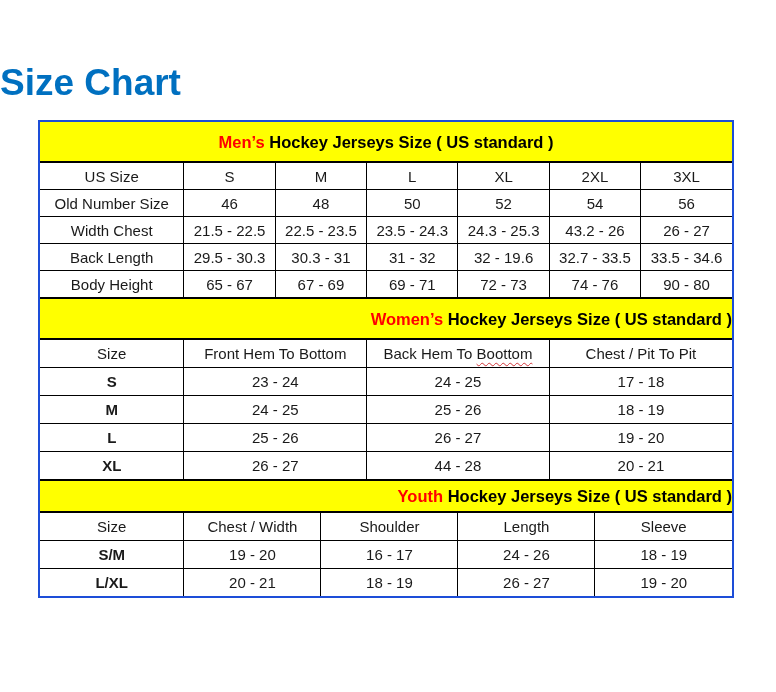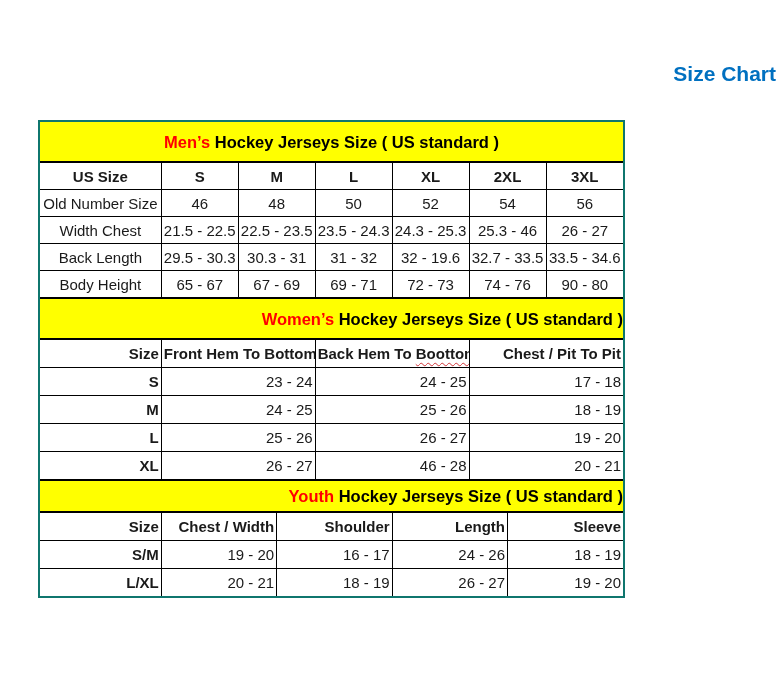"Size Chart" .page-title { font-size: 21px -> 37px; text-align: right -> left }
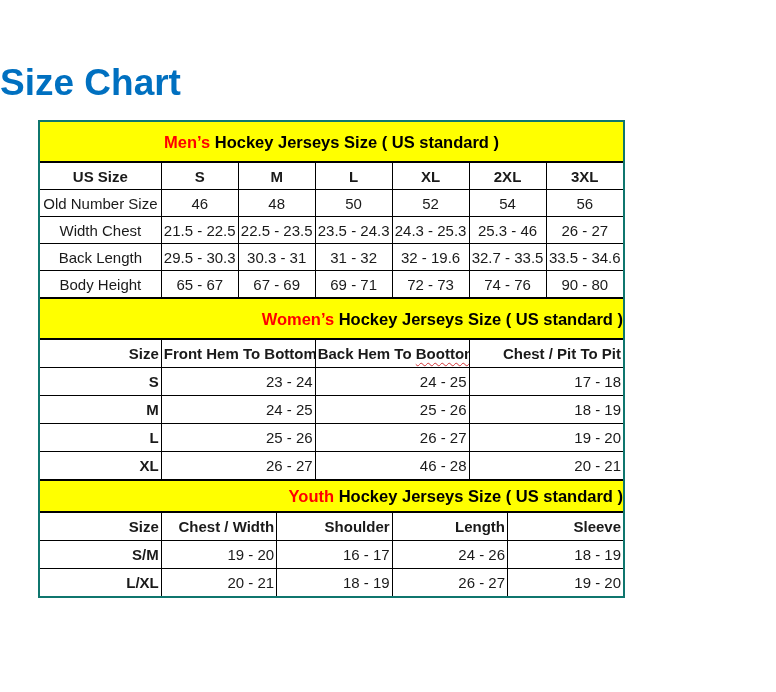"Men’s Hockey Jerseys Size (" .chart-wrap { border: 2px solid #0f766e -> 2px solid #1d4ed8; width: 587px -> 696px }
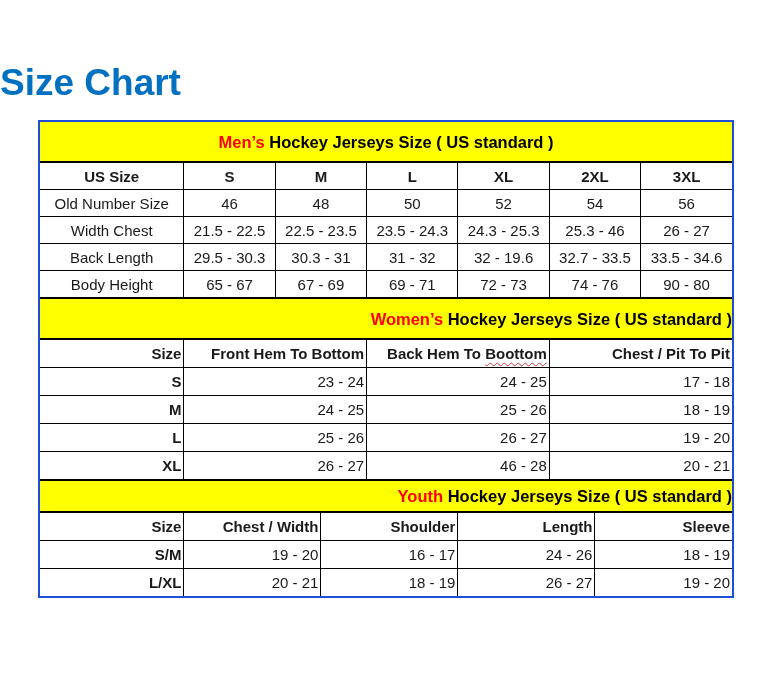"US Size" tr.hdr td { font-weight: bold -> normal }
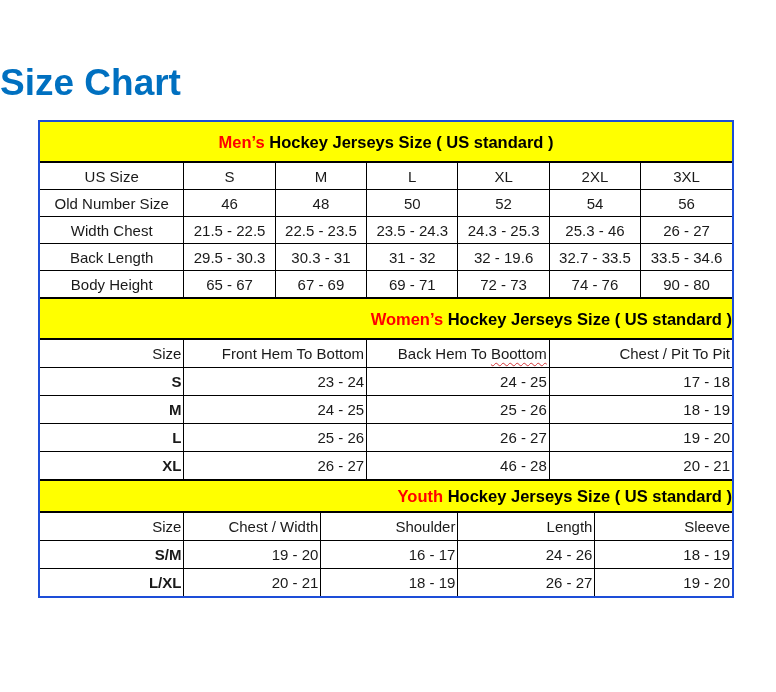"25.3 - 46" td { text: 25.3 - 46 -> 43.2 - 26 }
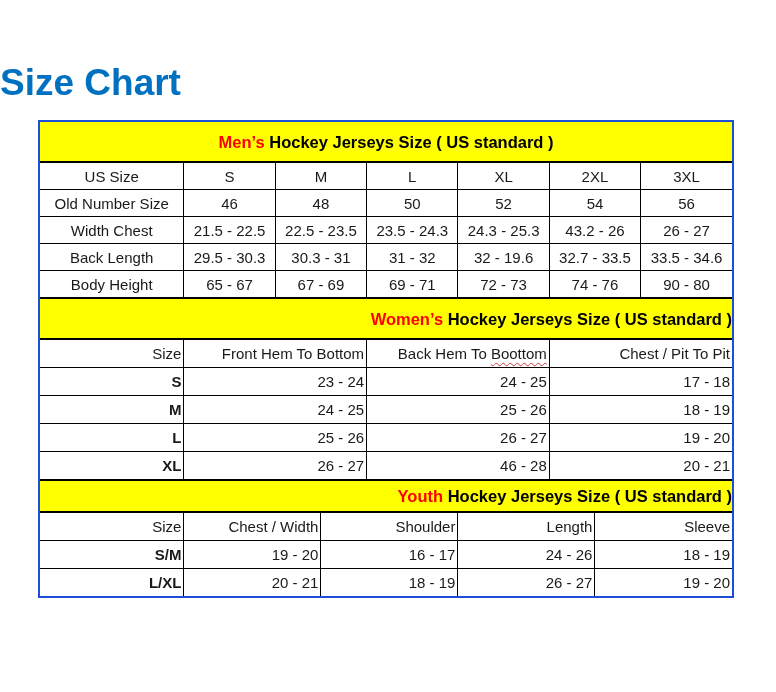"Size" .t-w td, .t-y td { text-align: right -> none }
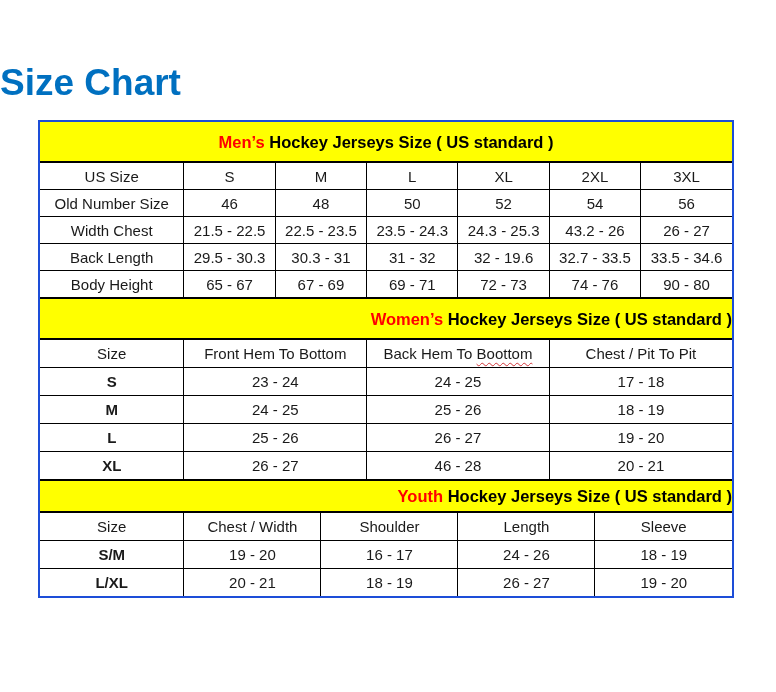"46 - 28" td { text: 46 -> 44 }
